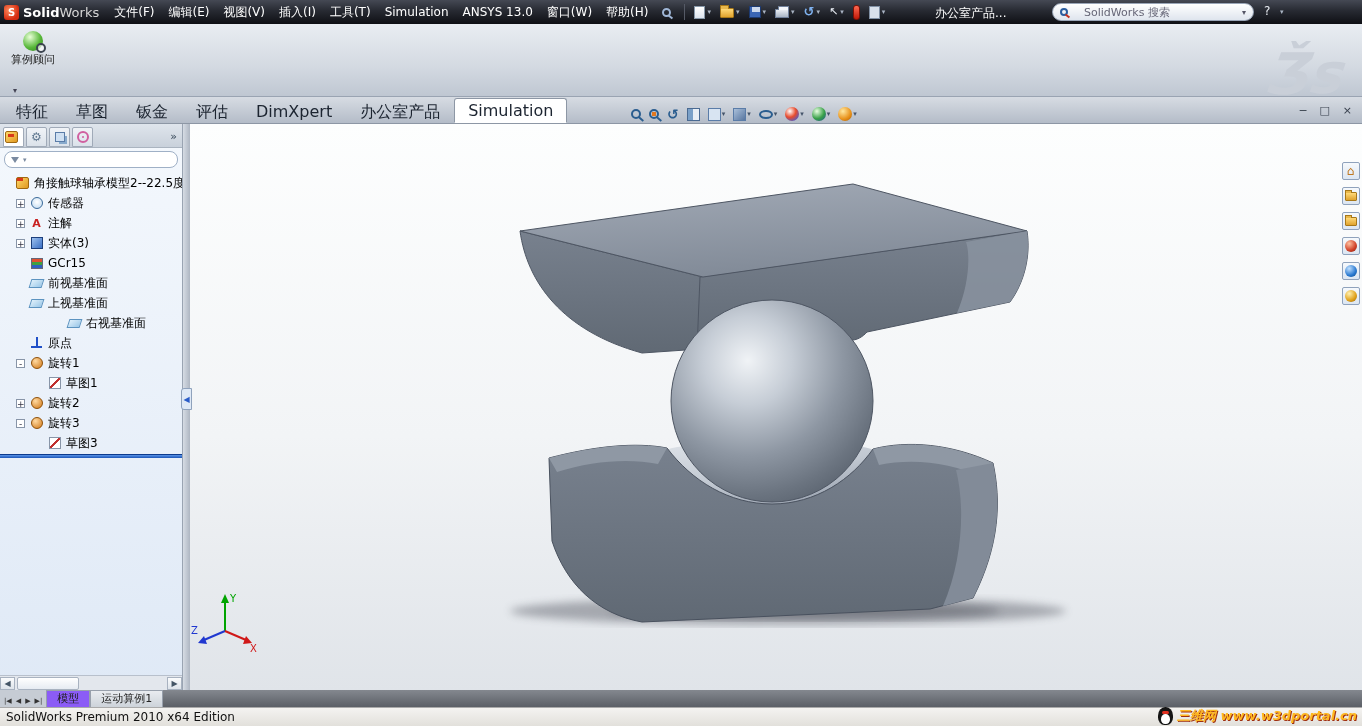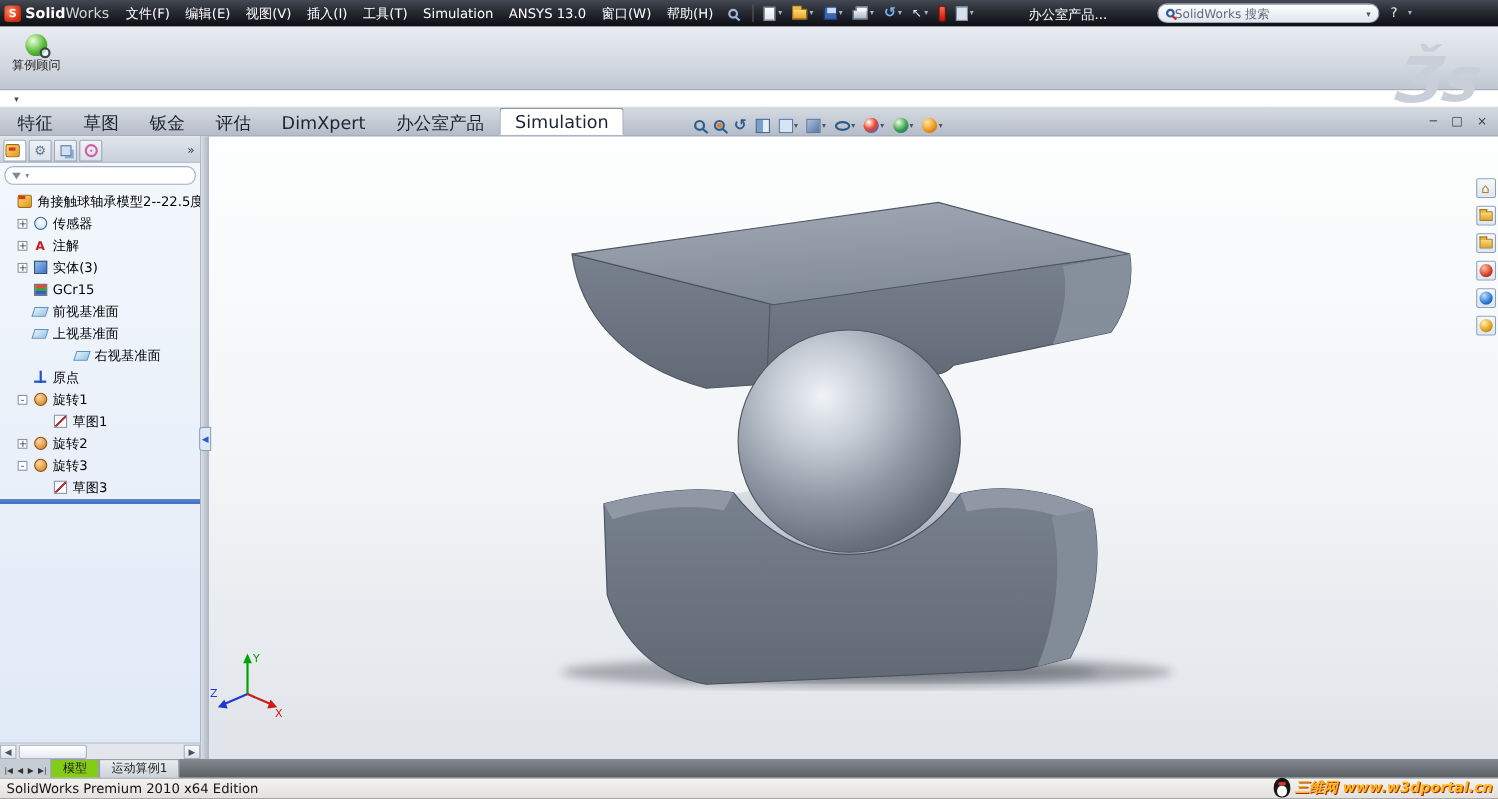"SolidWorks 搜索" .search-pill { gap: 0 -> 16px }
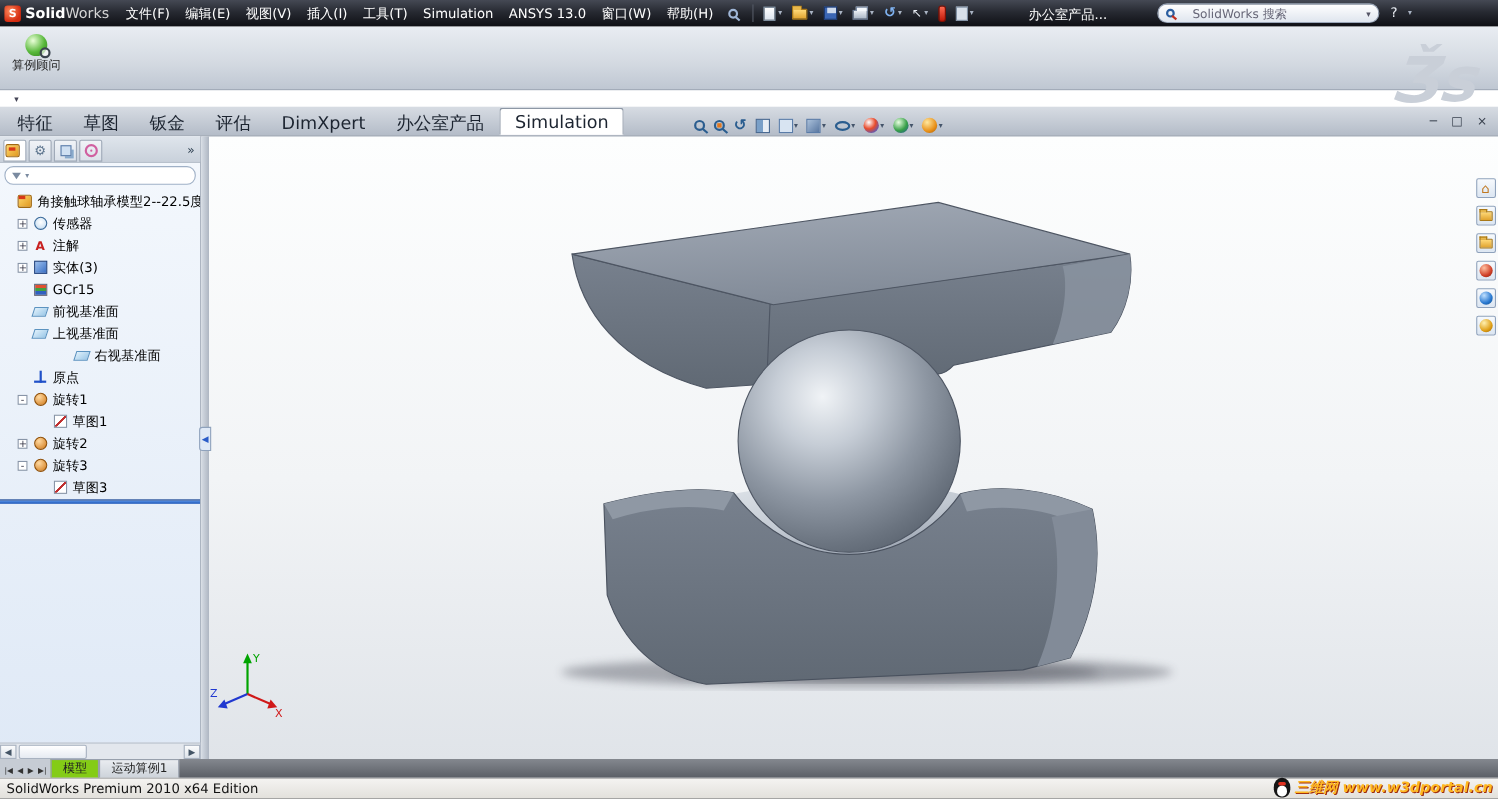"算例顾问" .ribbon { height: 58px -> 73px }
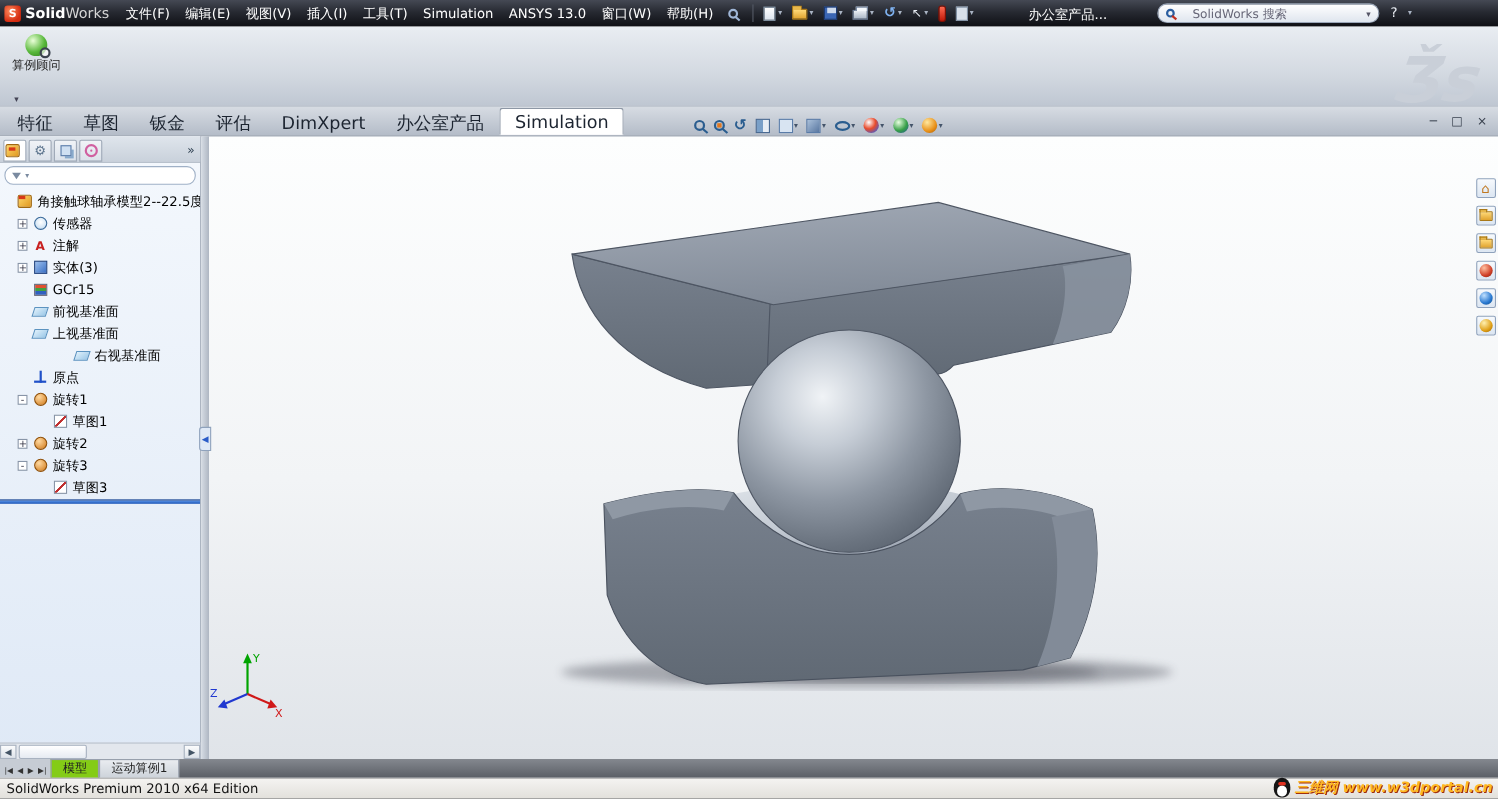"模型" .bb-tab.active { background: #84cc16 -> #8b5cf6 }
